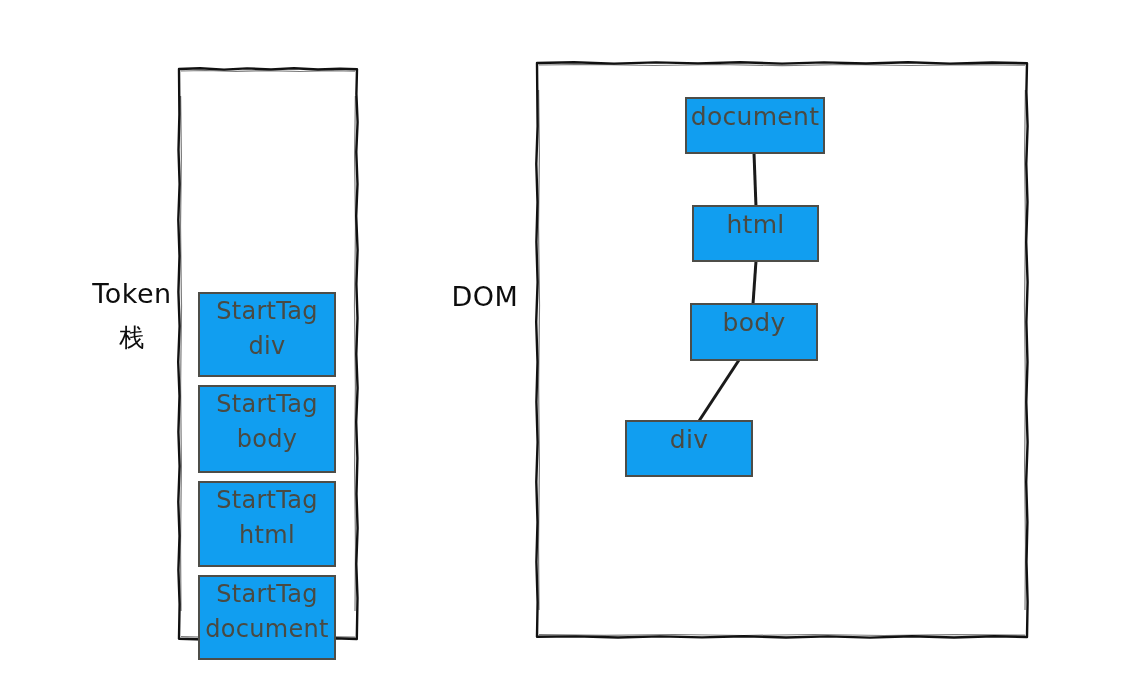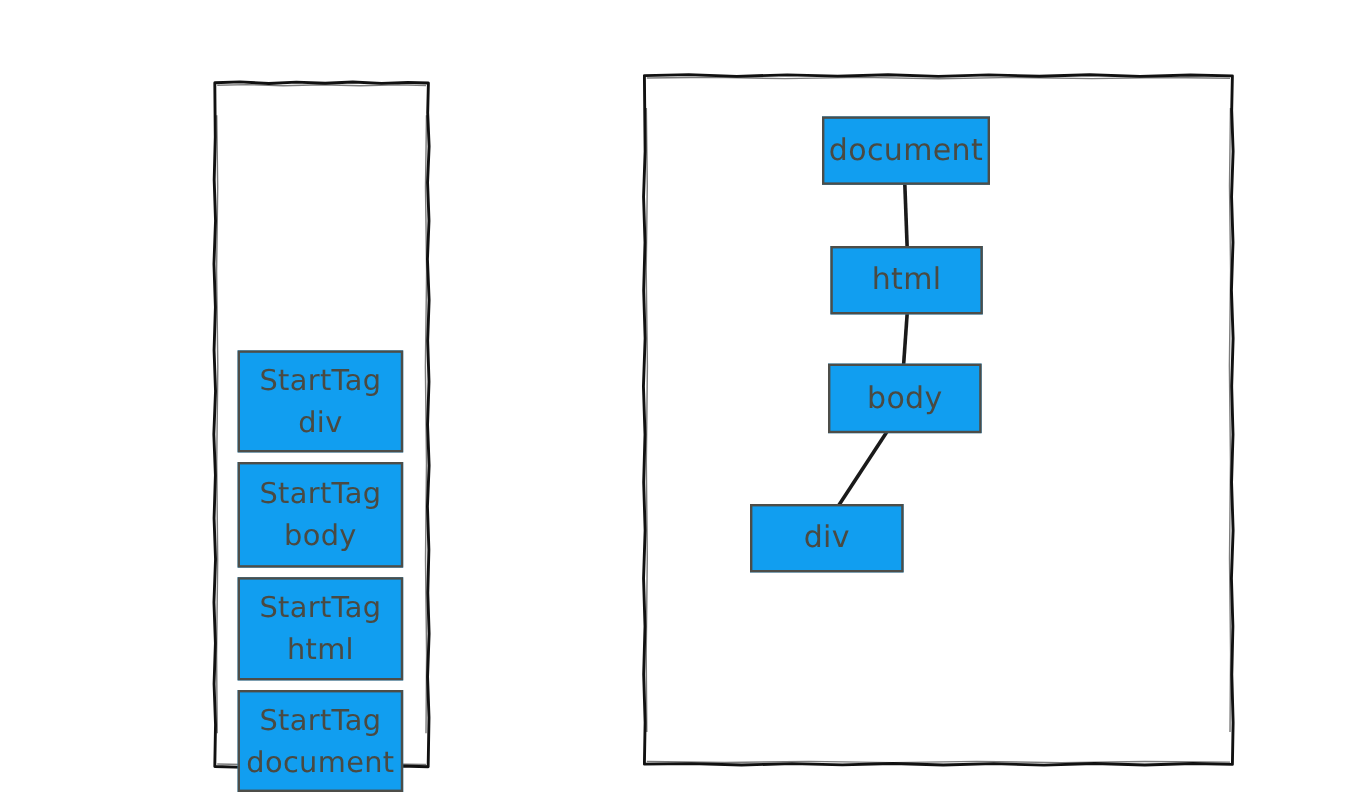"document" .node { justify-content: center -> none }
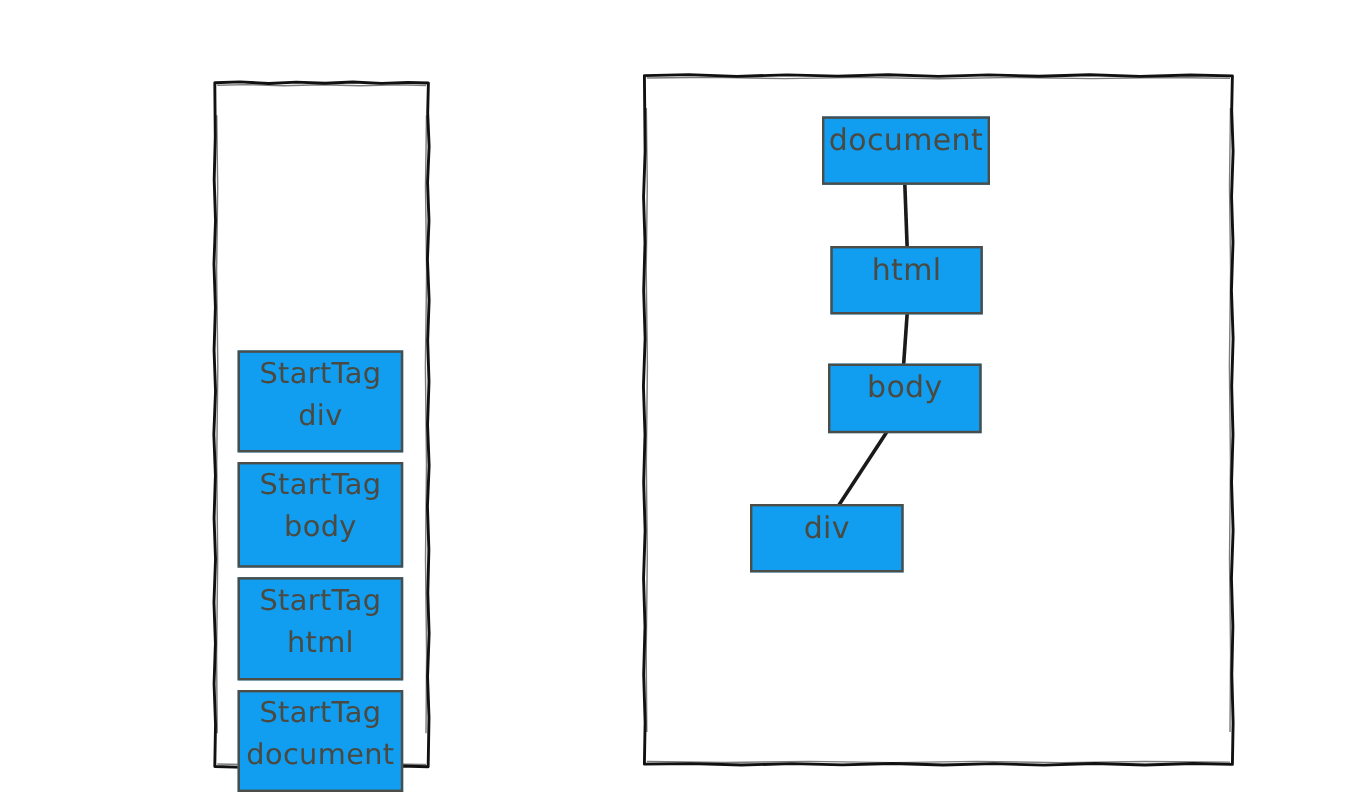"Token" div.side-label { html: none -> <div> <span>Token</span> <span>栈</span> </div> }
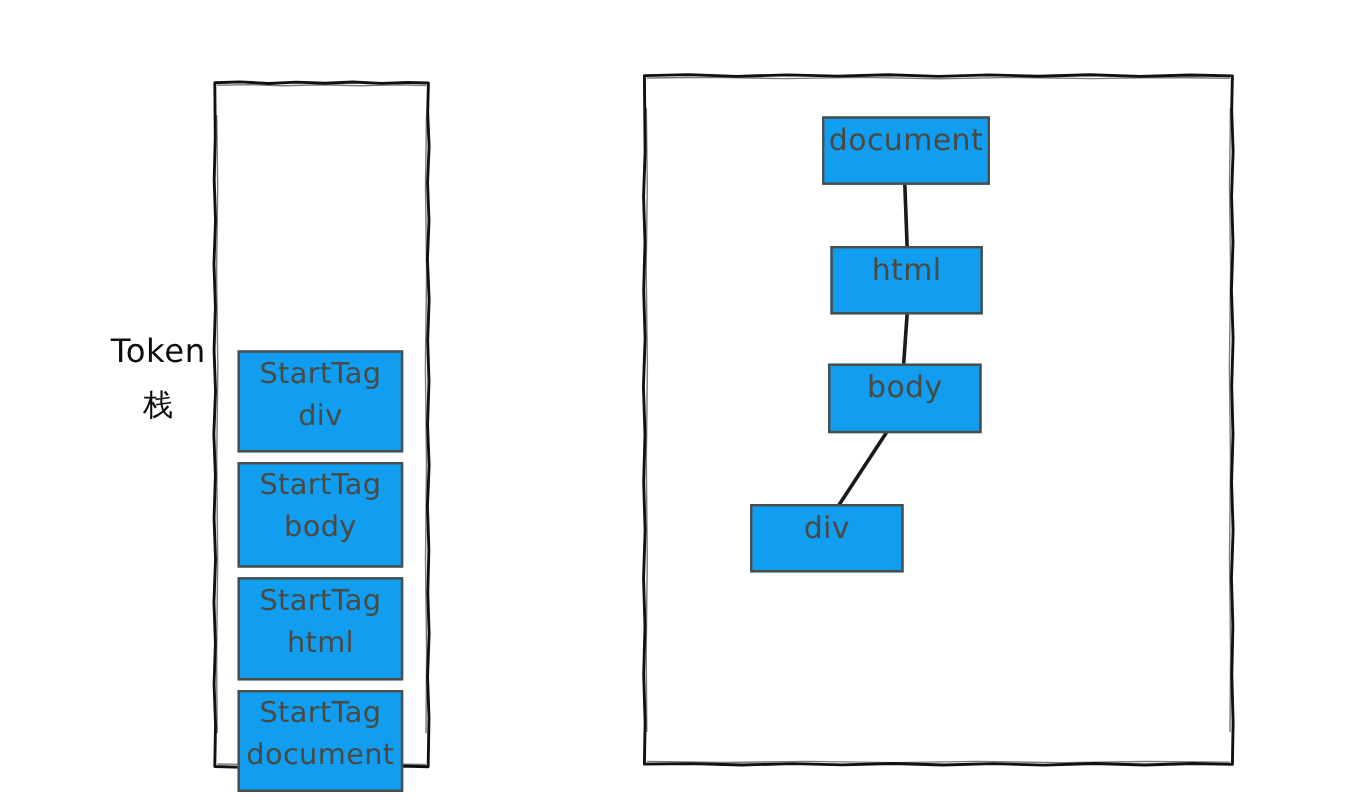"DOM" div.side-label { html: none -> <div> <span>DOM</span> </div> }
